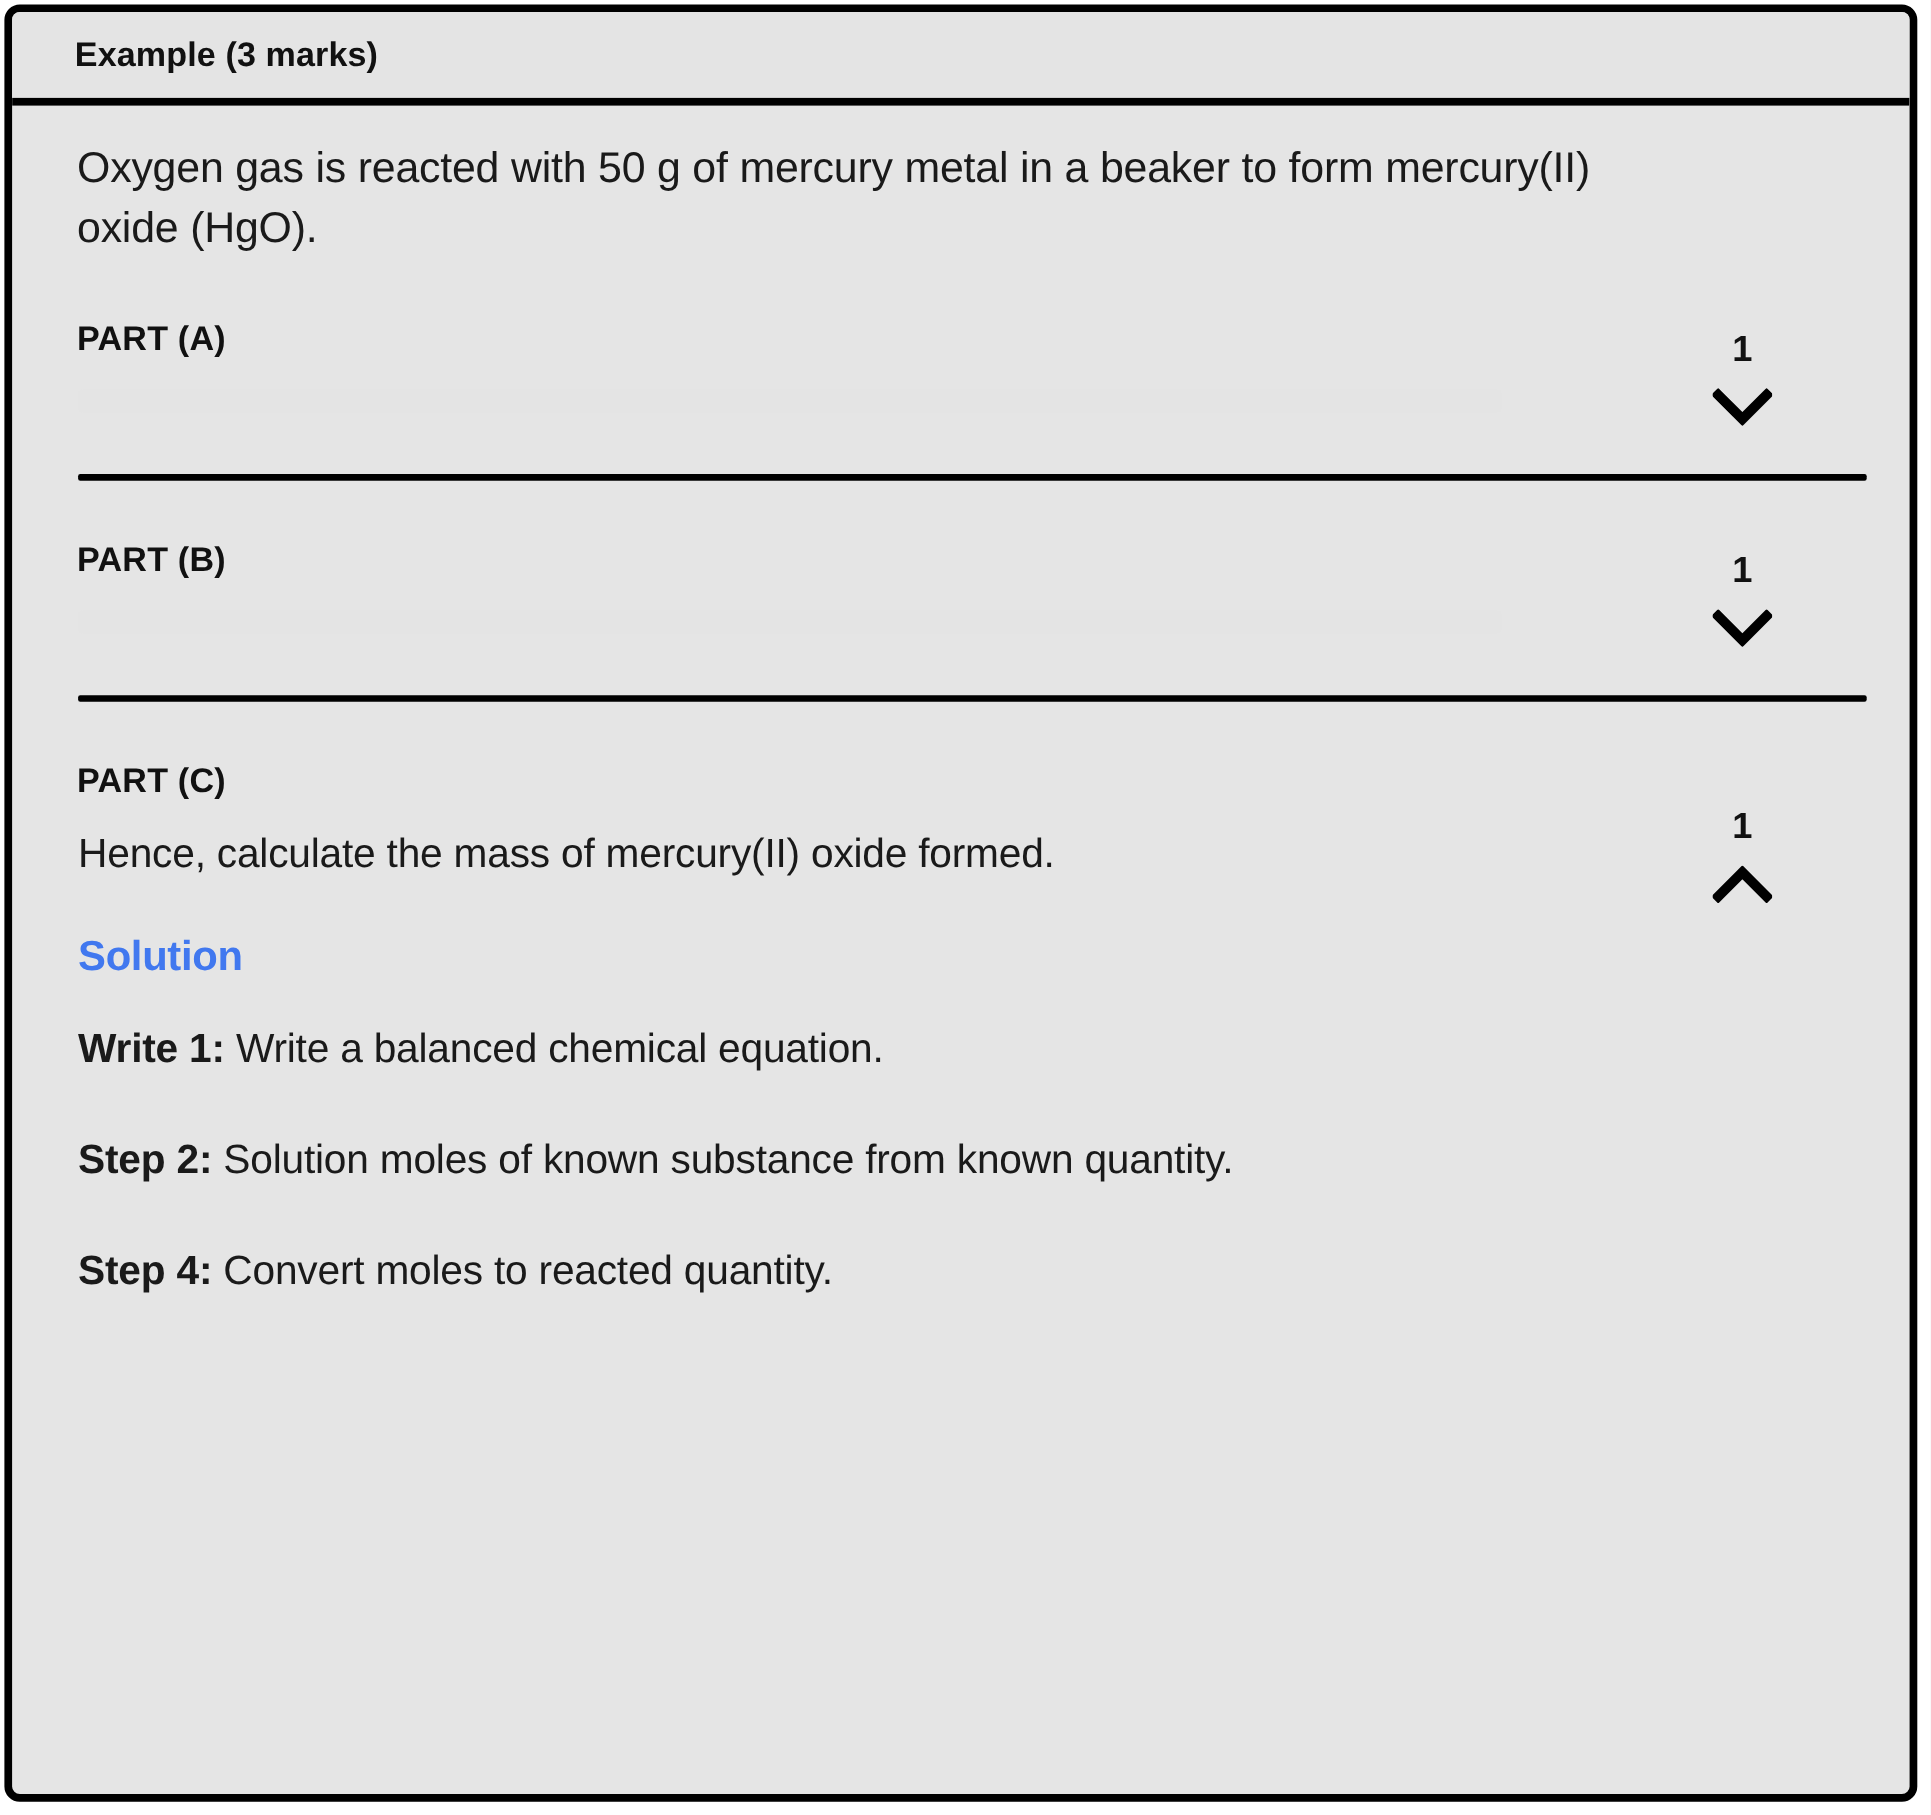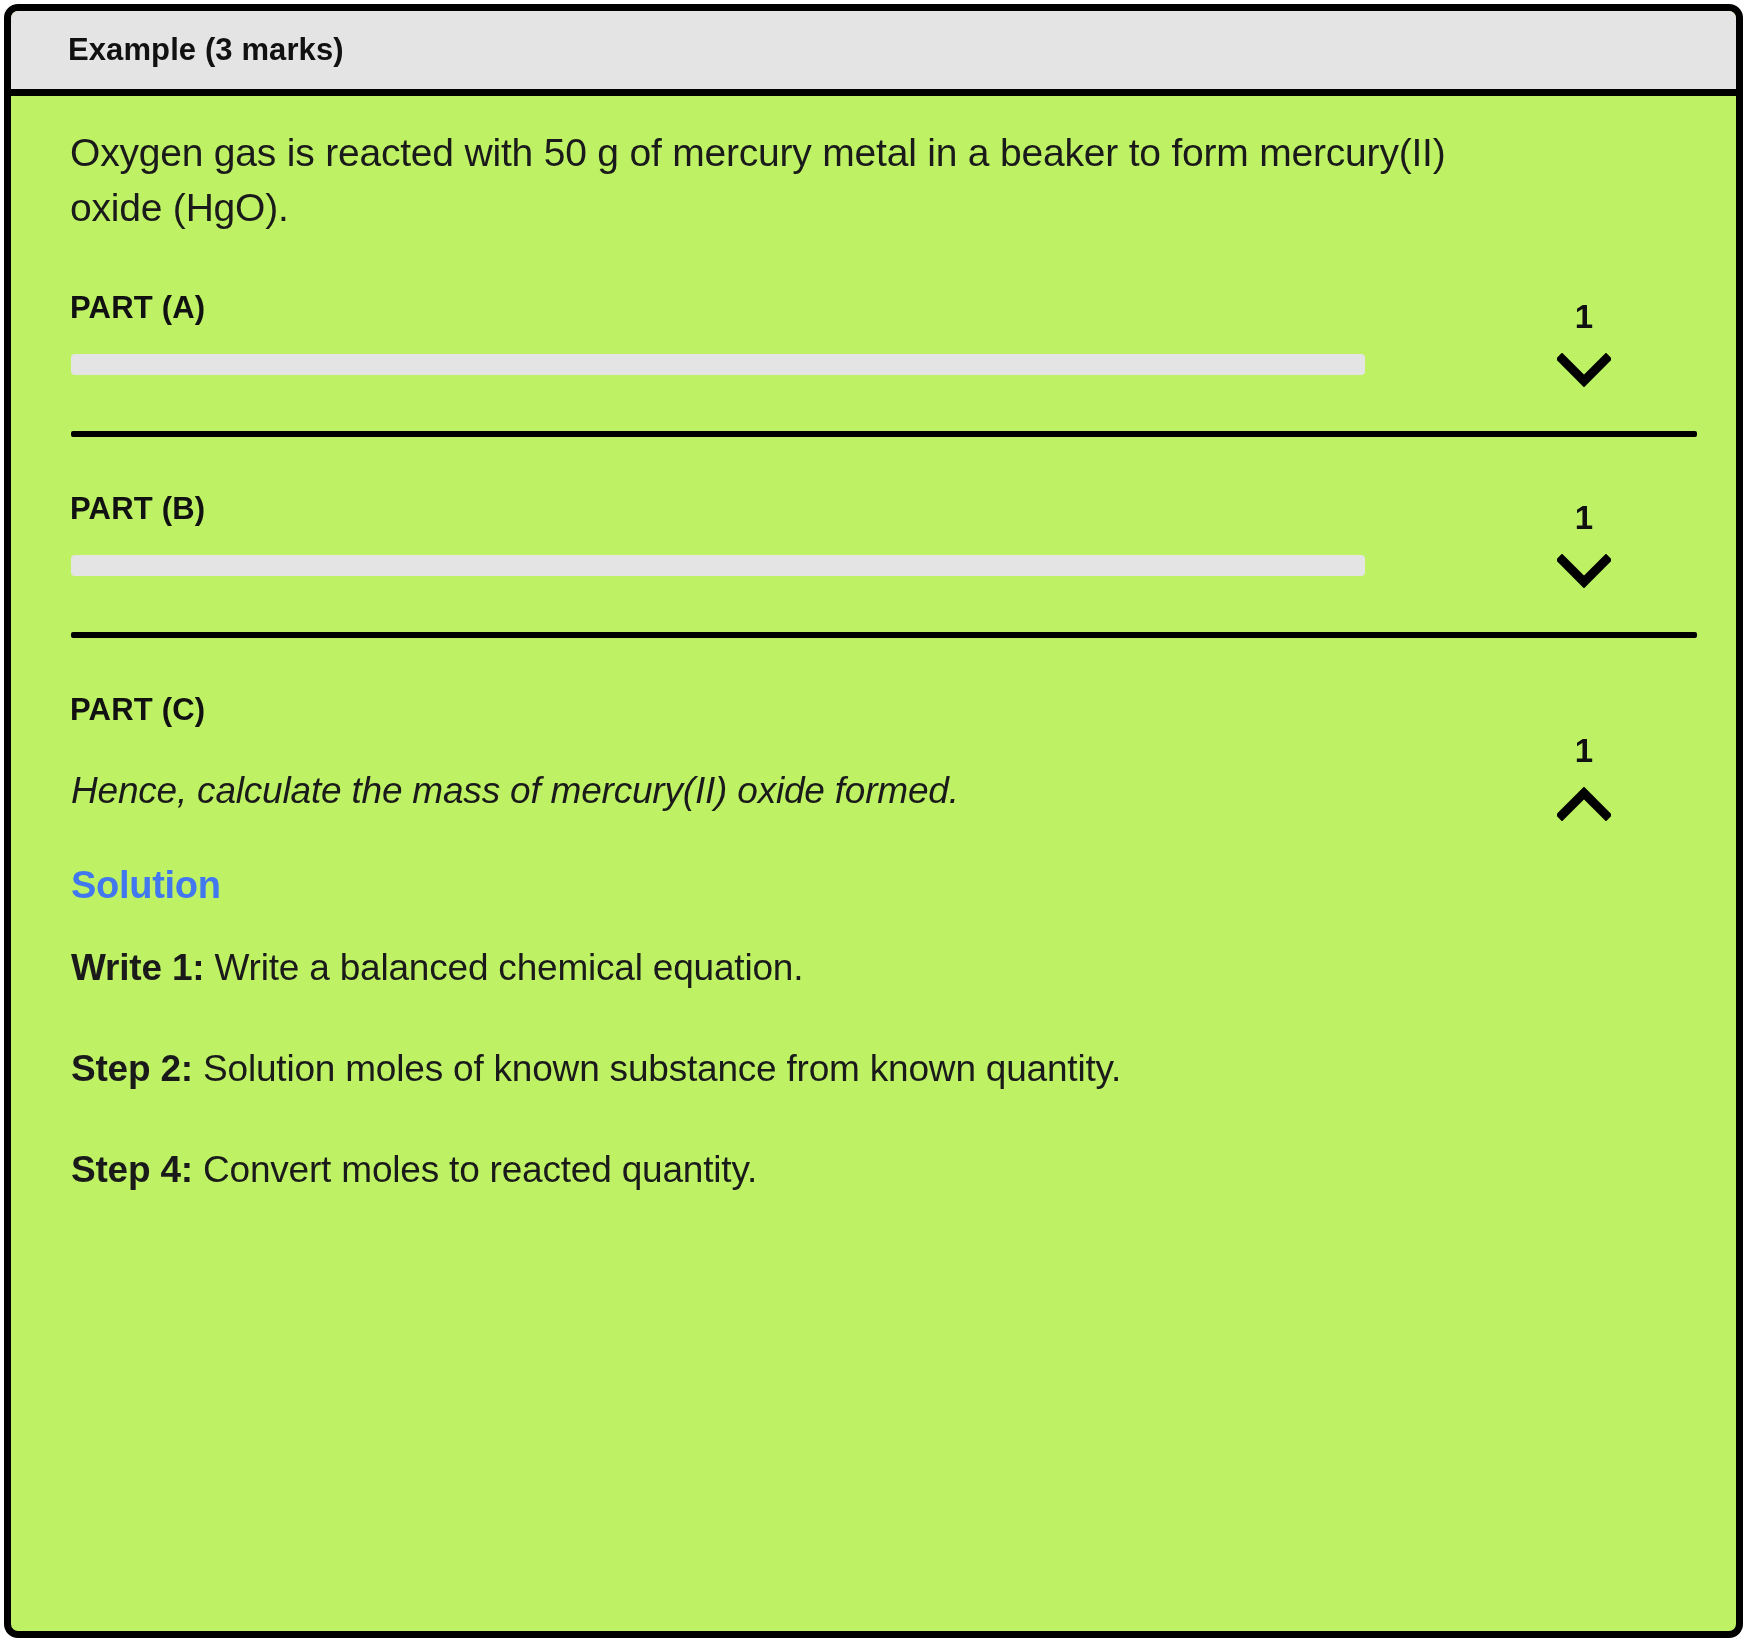"Example (3 marks)" .card { background: #bef264 -> #e5e5e5 }
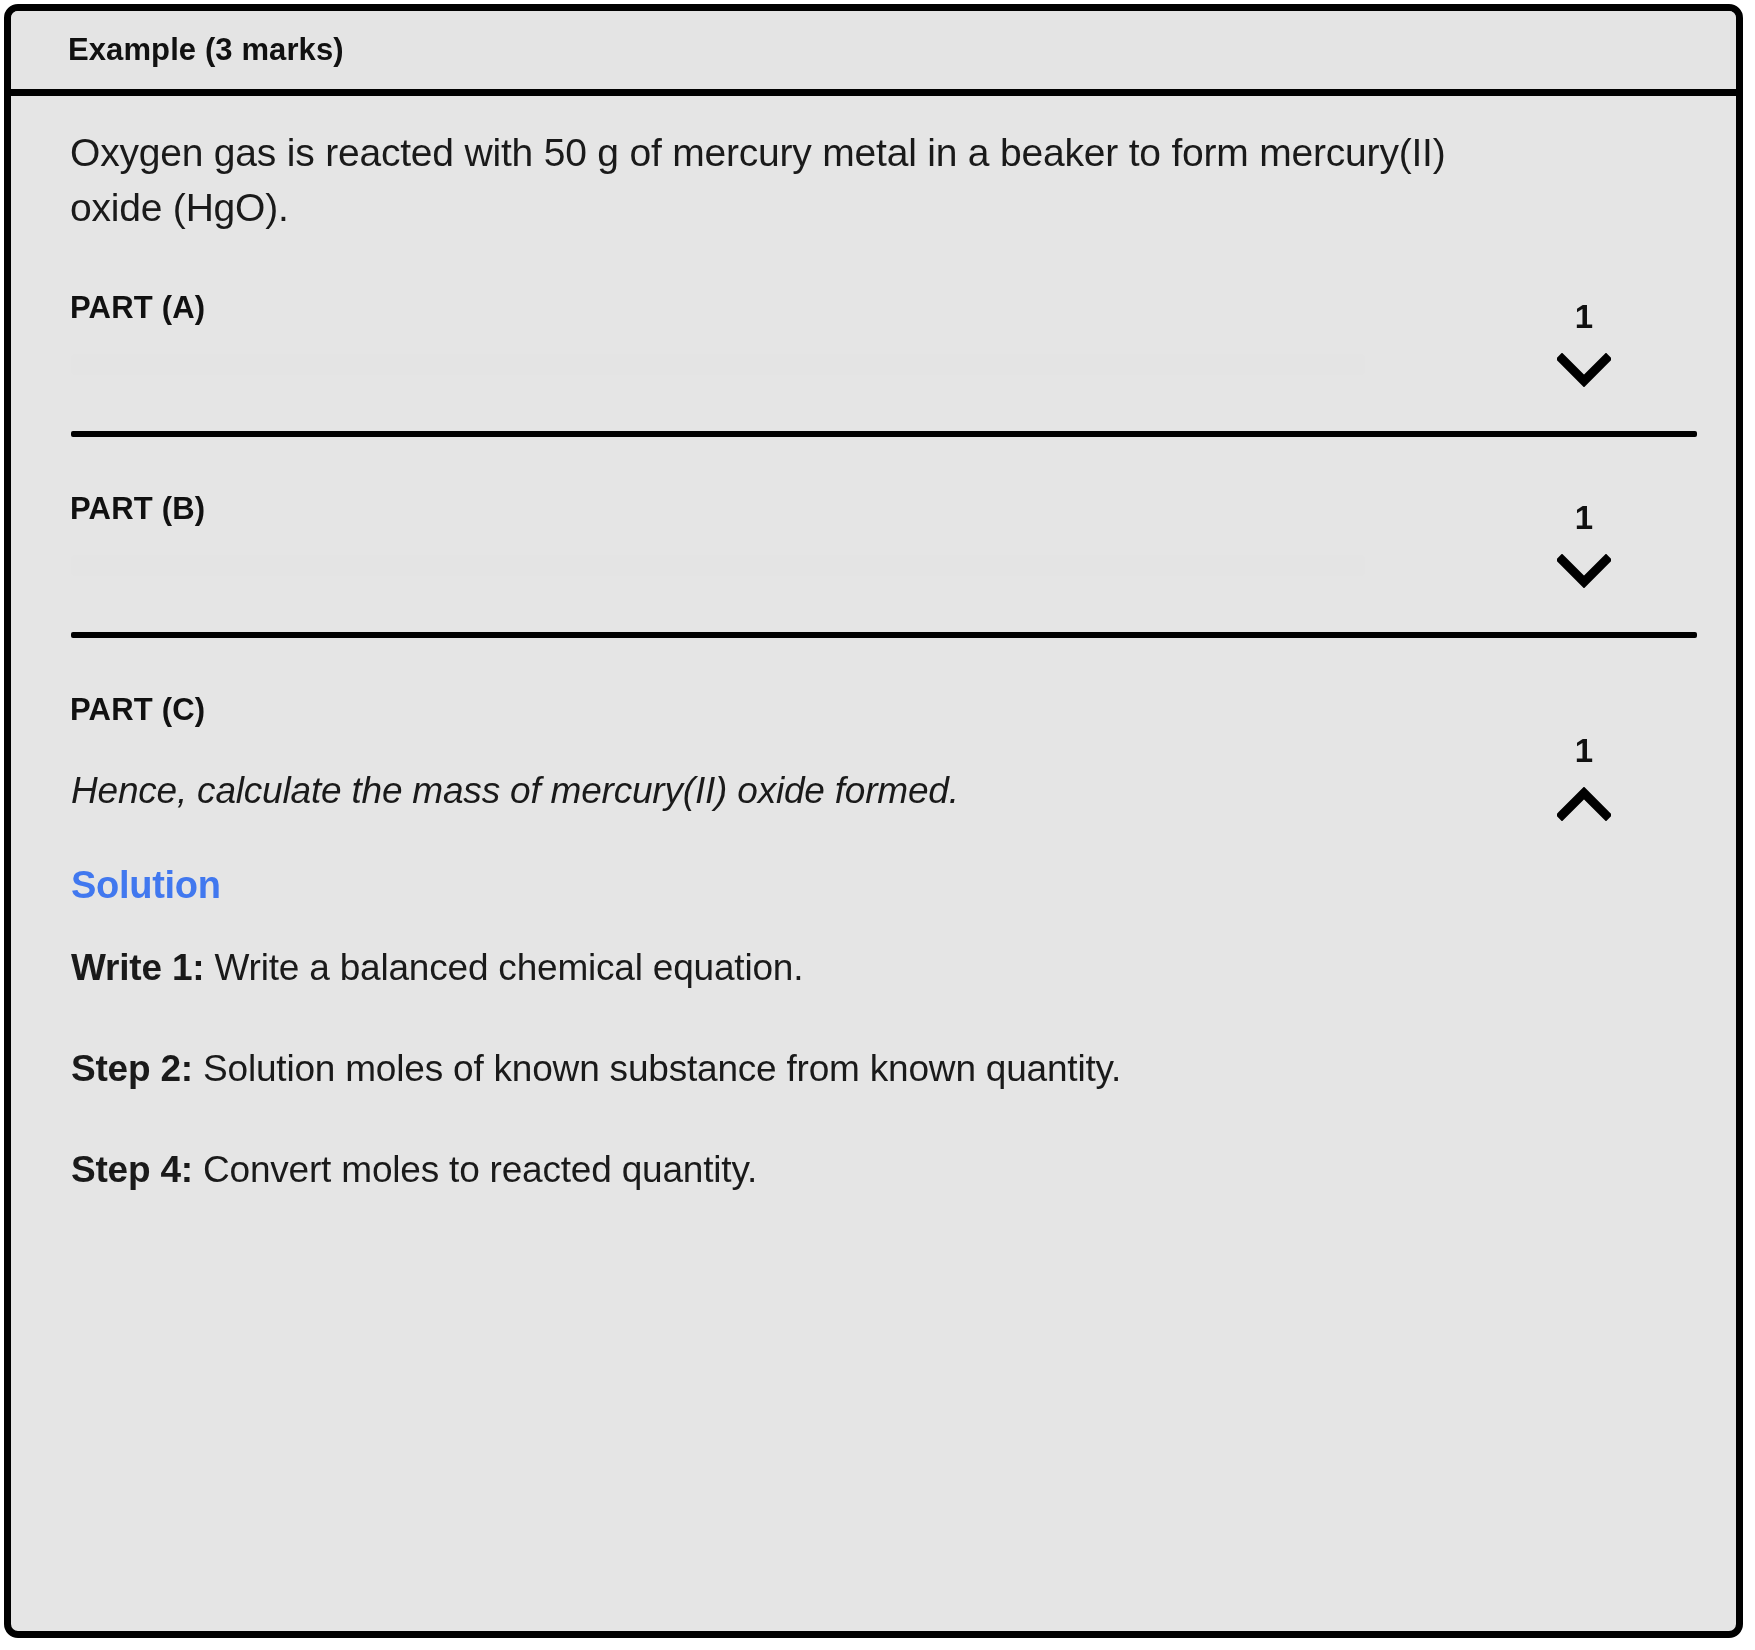"Hence, calculate the mass of" .part-question { font-style: italic -> none; margin: 42px 0 0 8px -> 27px 0 0 8px }
